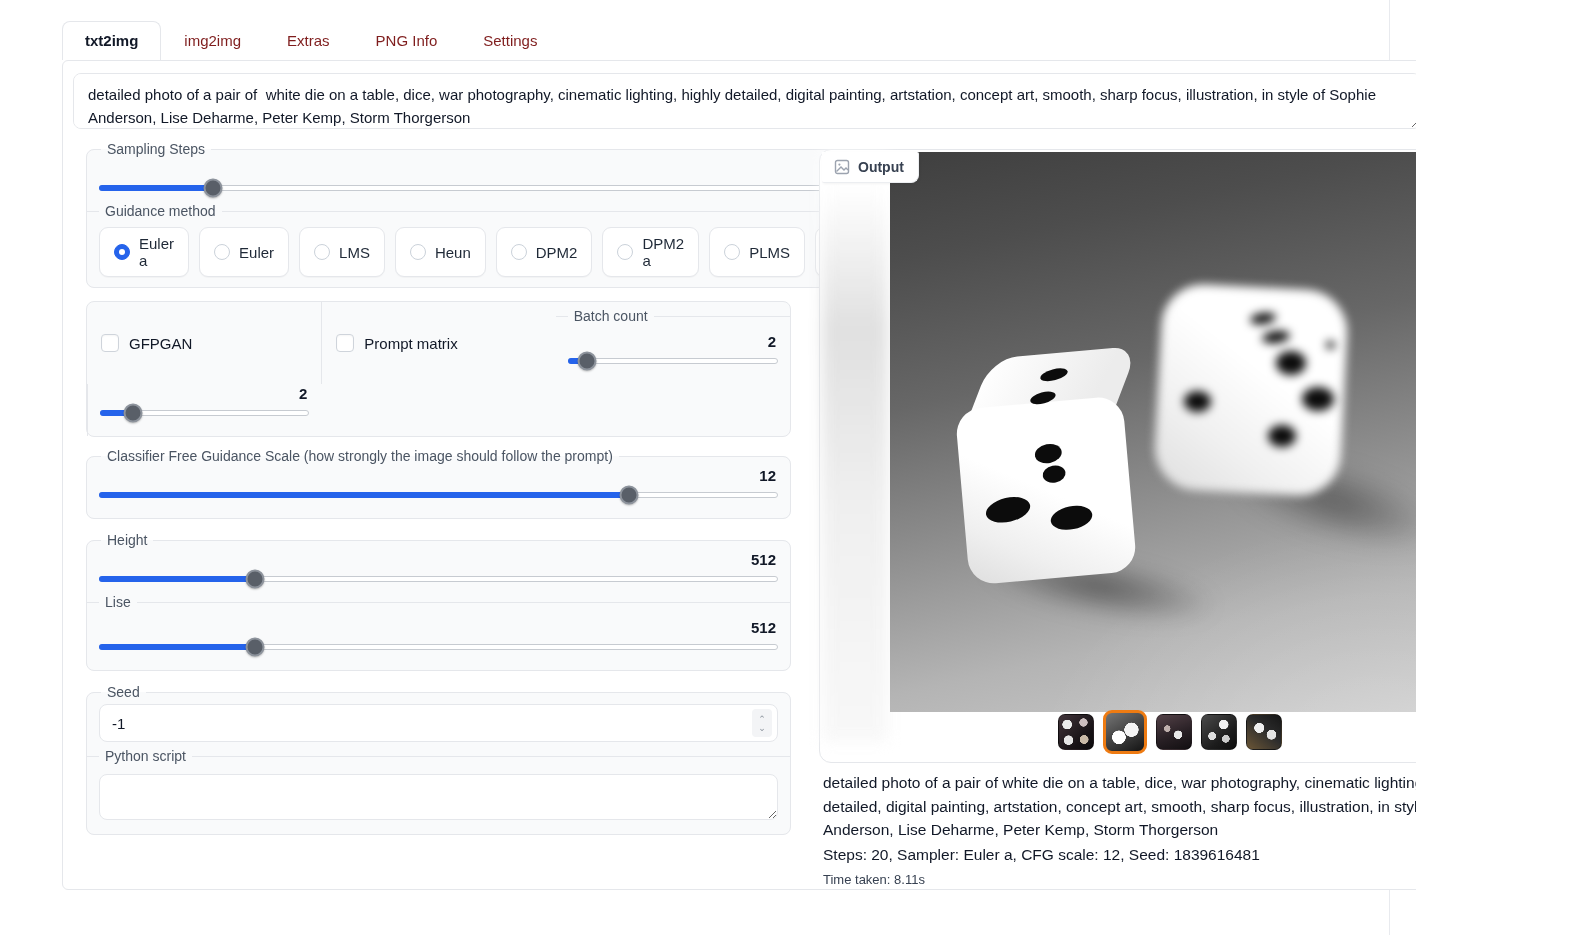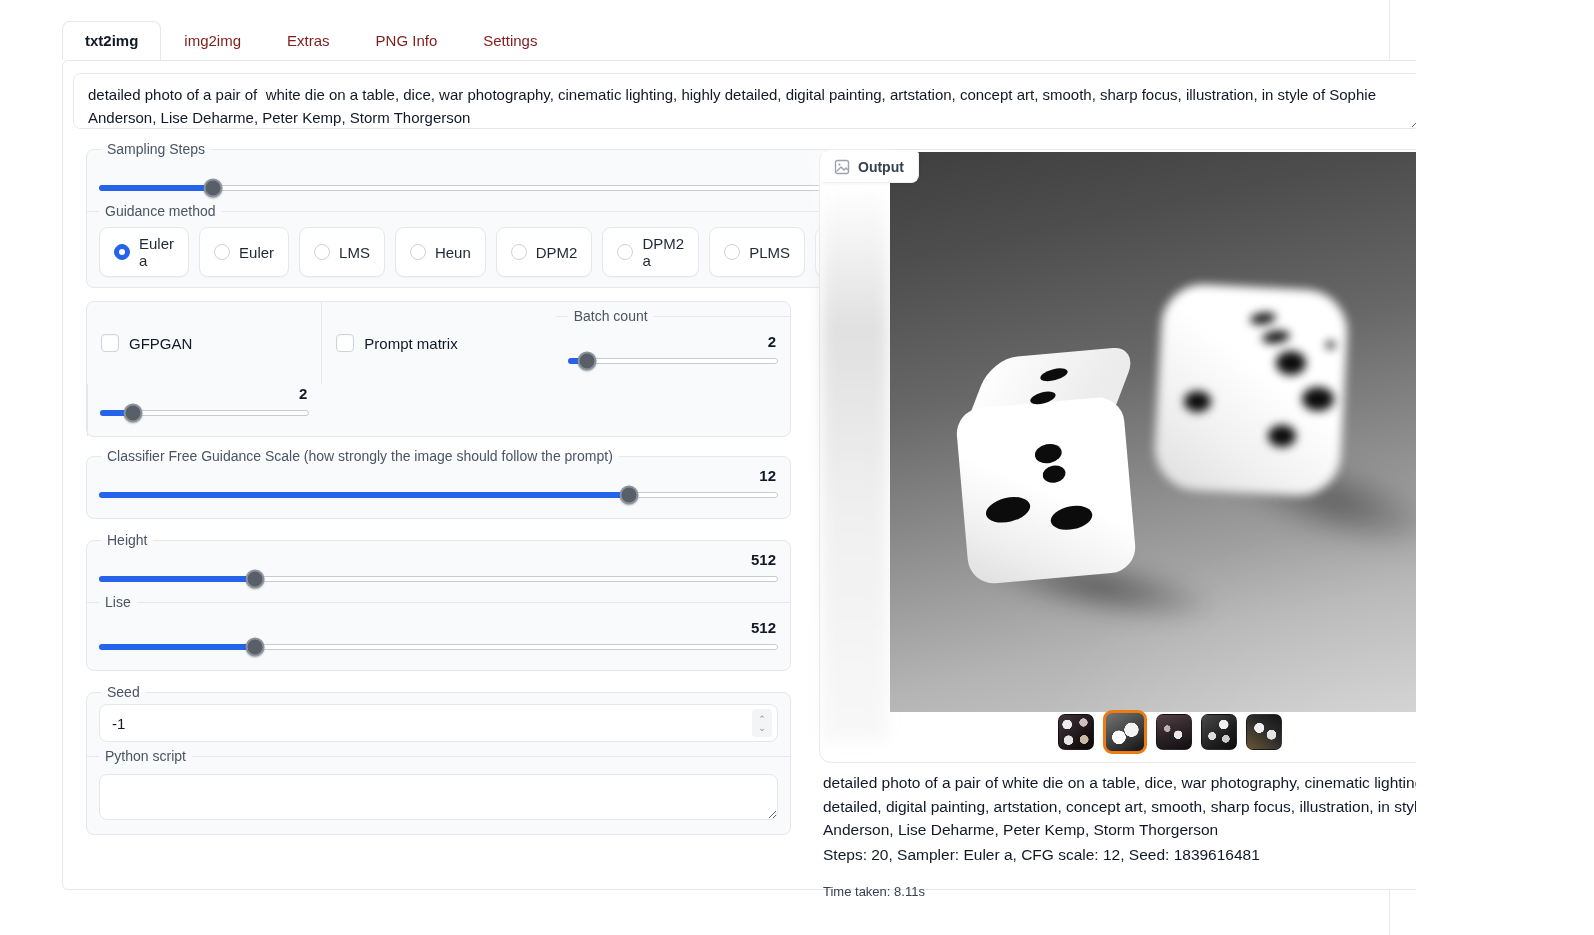"Time taken: 8.11s" .cap-time { margin-top: 18px -> 6px }
